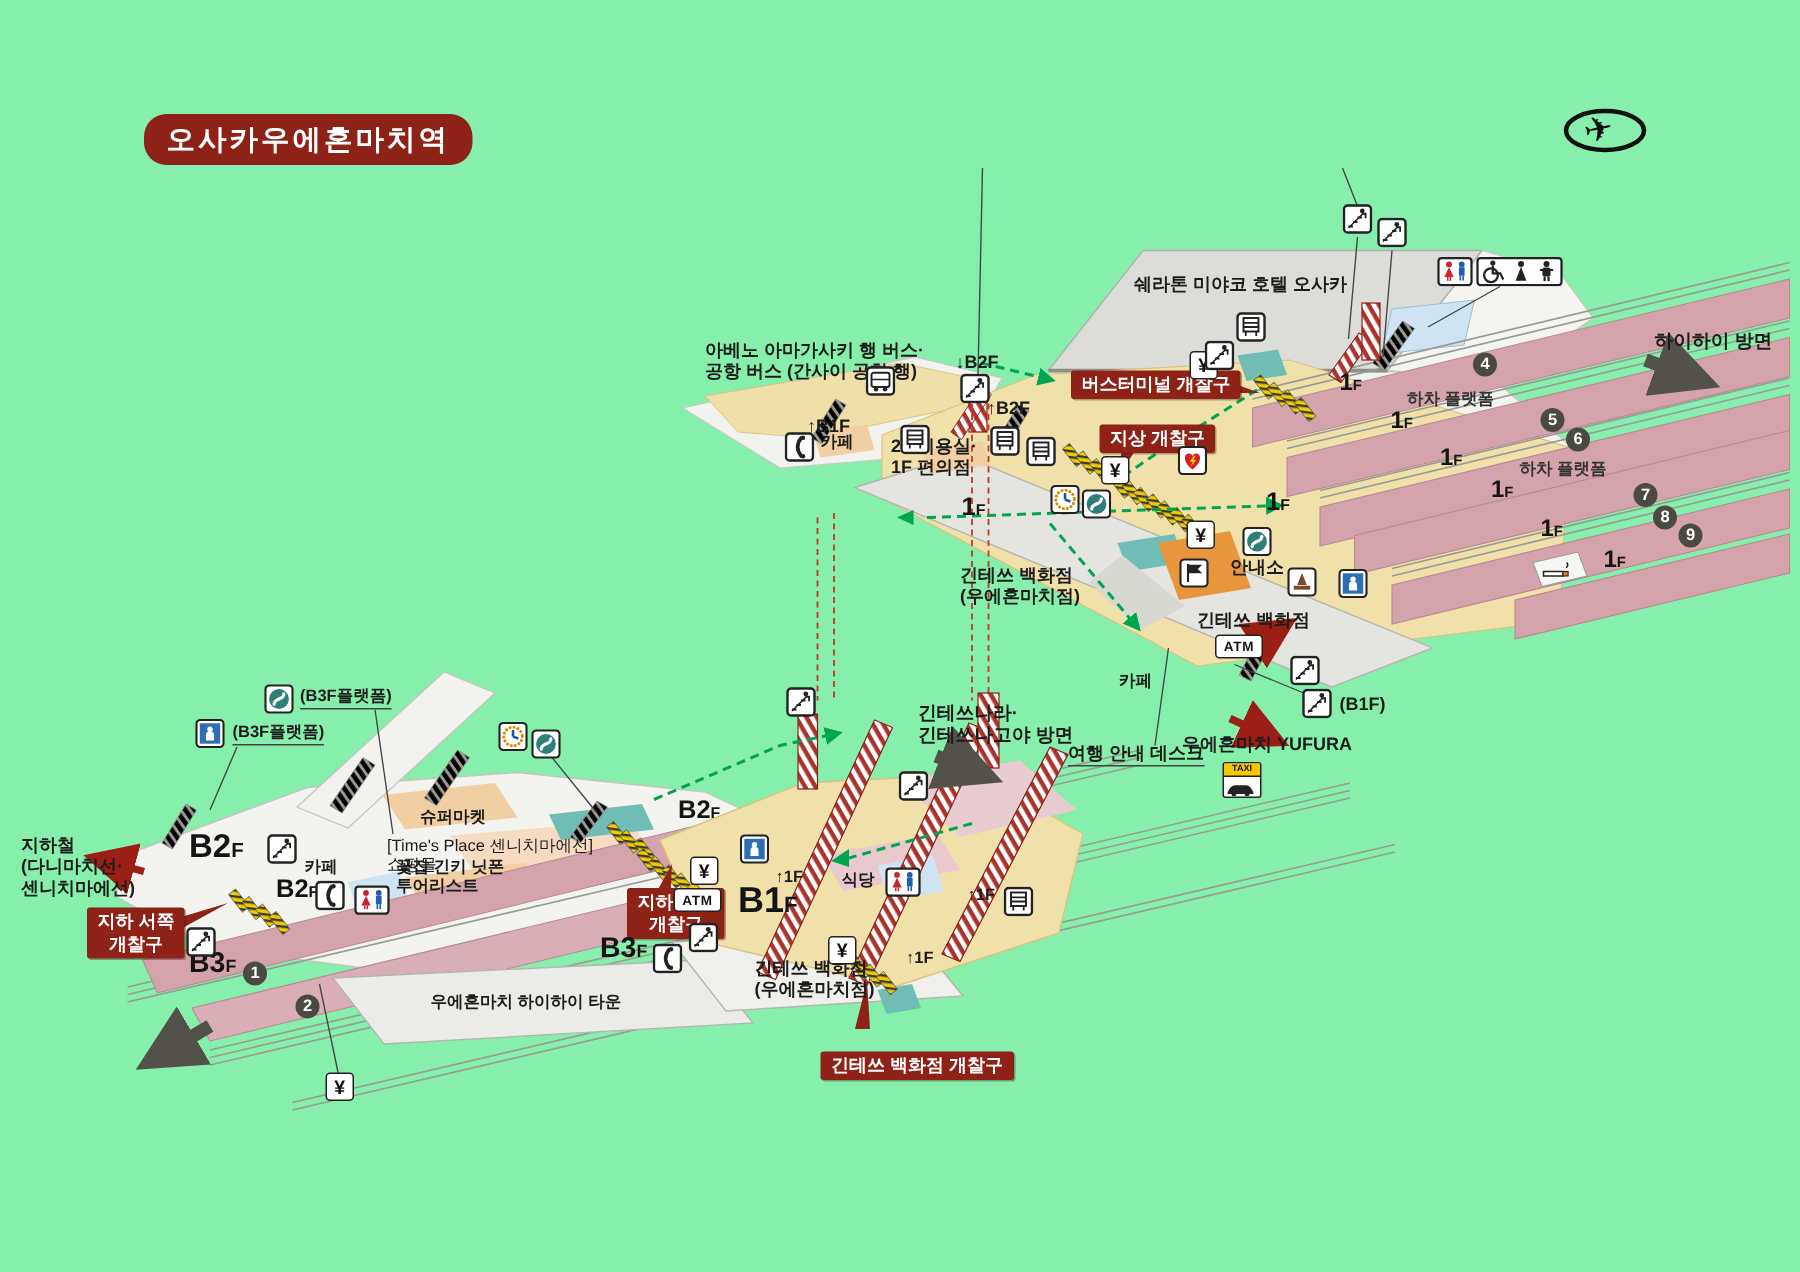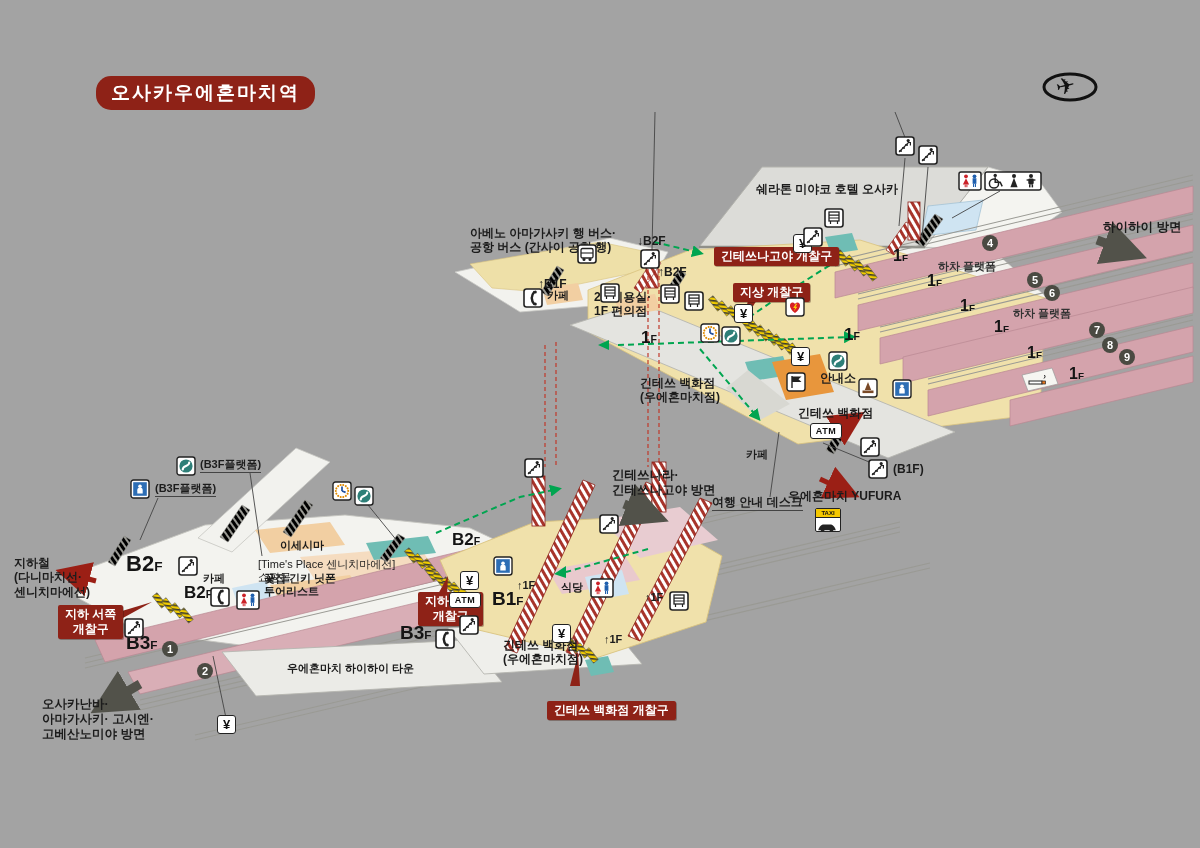"오사카우에혼마치역" #stage { background: #a3a3a3 -> #86efac }
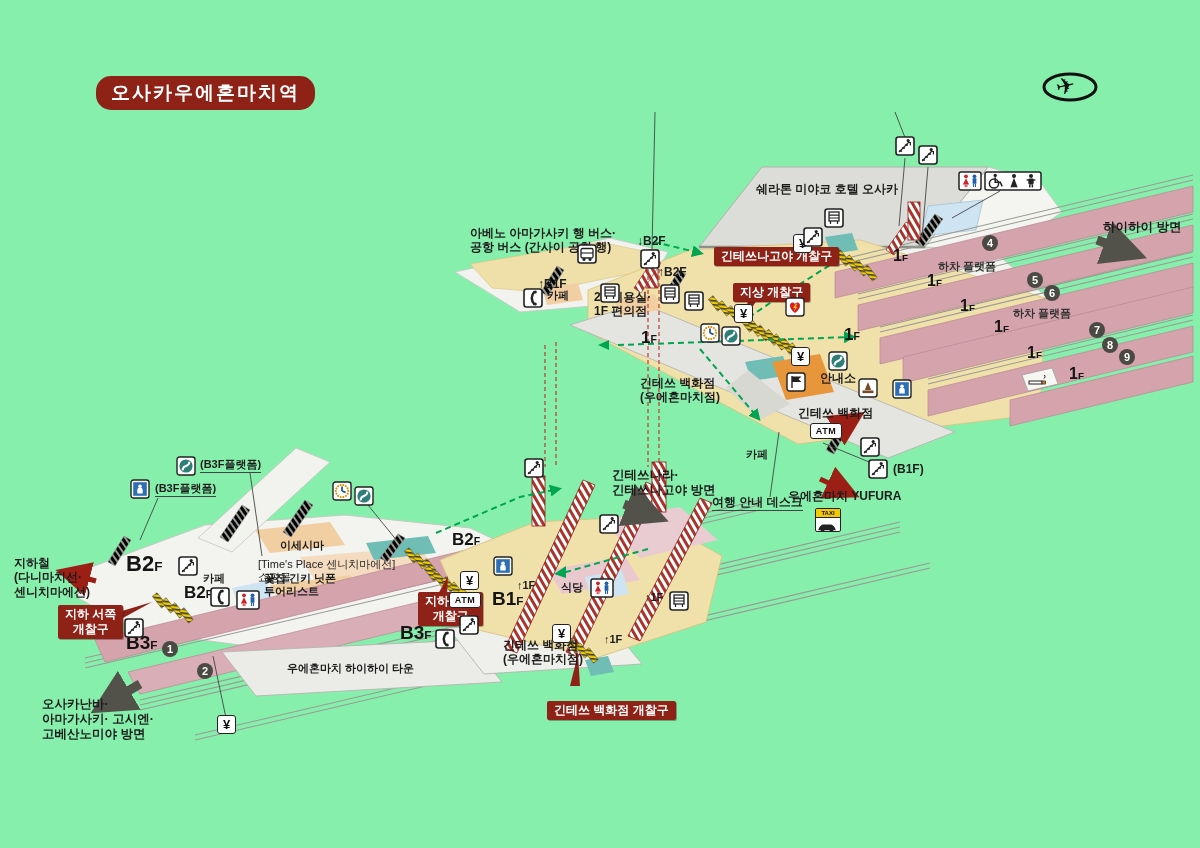"긴테쓰나고야 개찰구" div.glabel { text: 긴테쓰나고야 -> 버스터미널 }
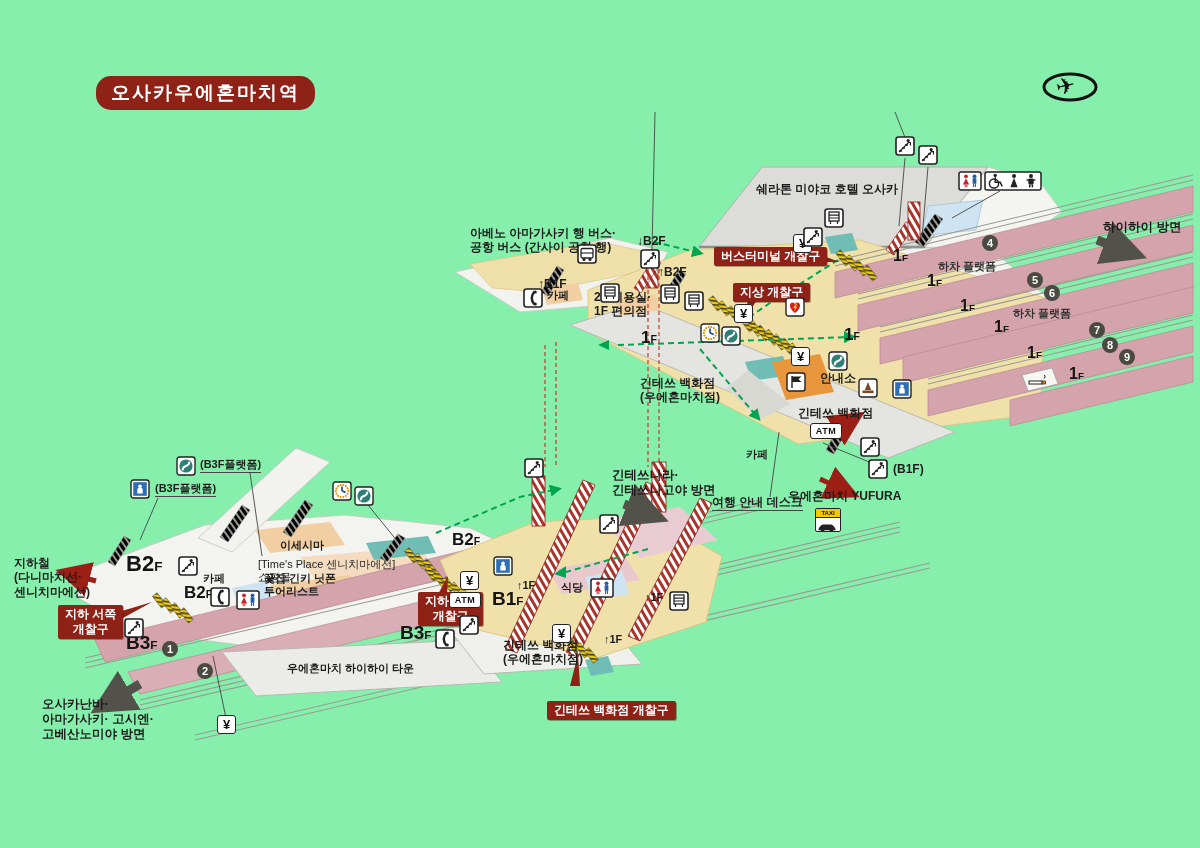"이세시마" div.lbl { text: 이세시마 -> 슈퍼마켓 }
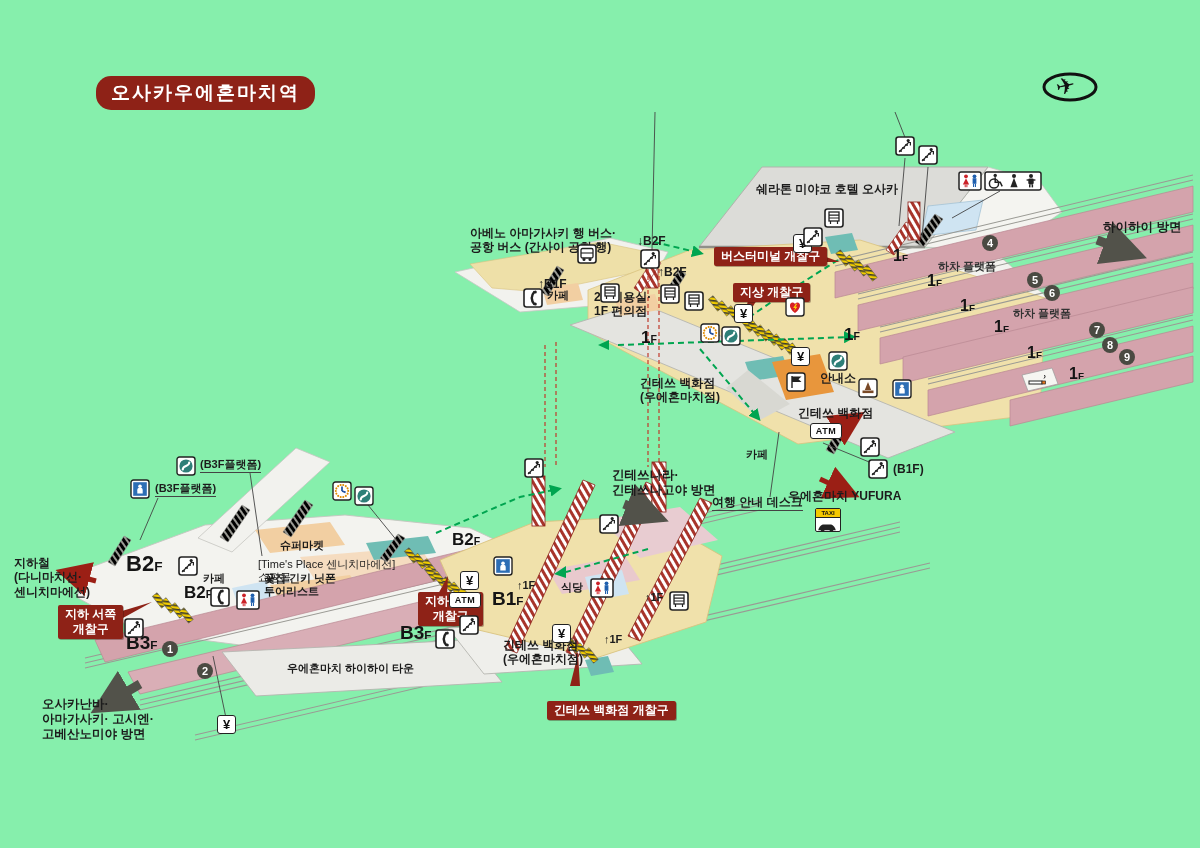"B1F" div.lvl { font-size: 19px -> 24px }
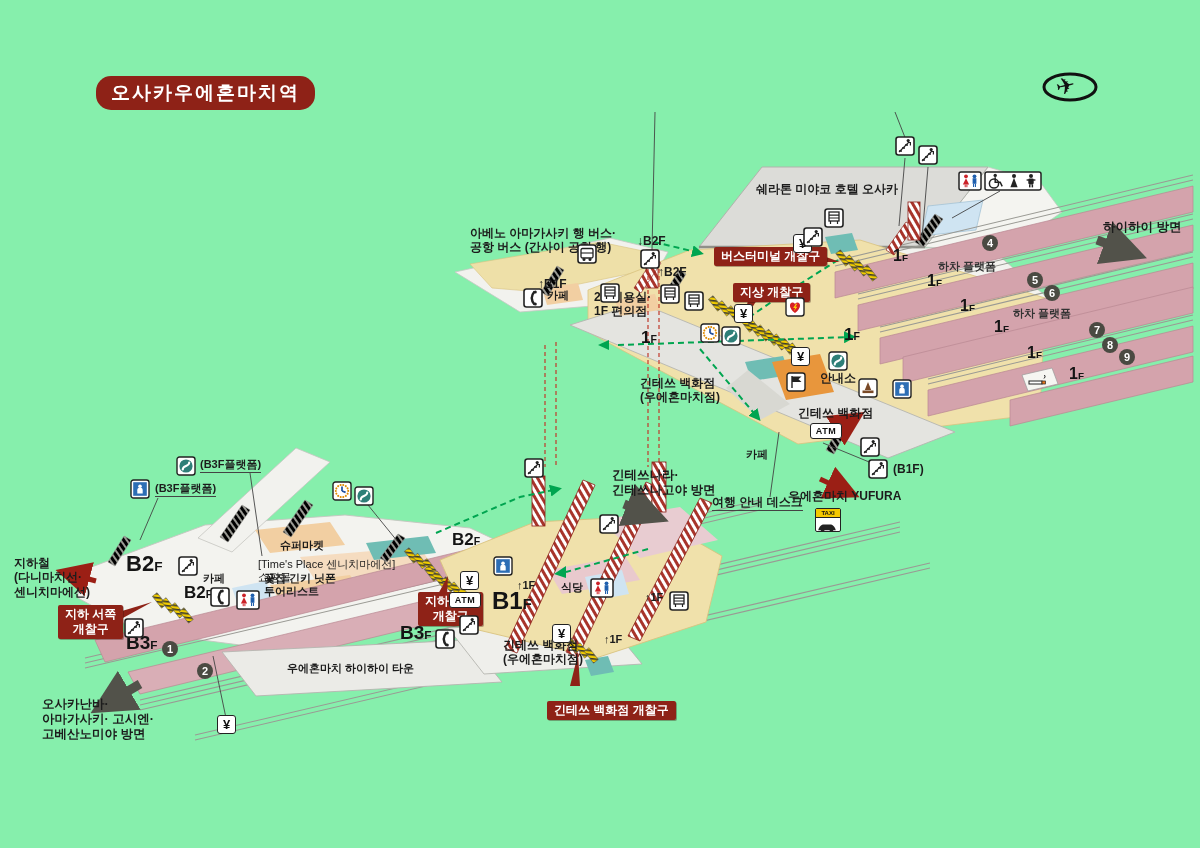"오사카난바·" div.lbl { html: <div>오사카난바· 아마가사키· 고시엔· 고베산노미야 방면</div> -> none }
